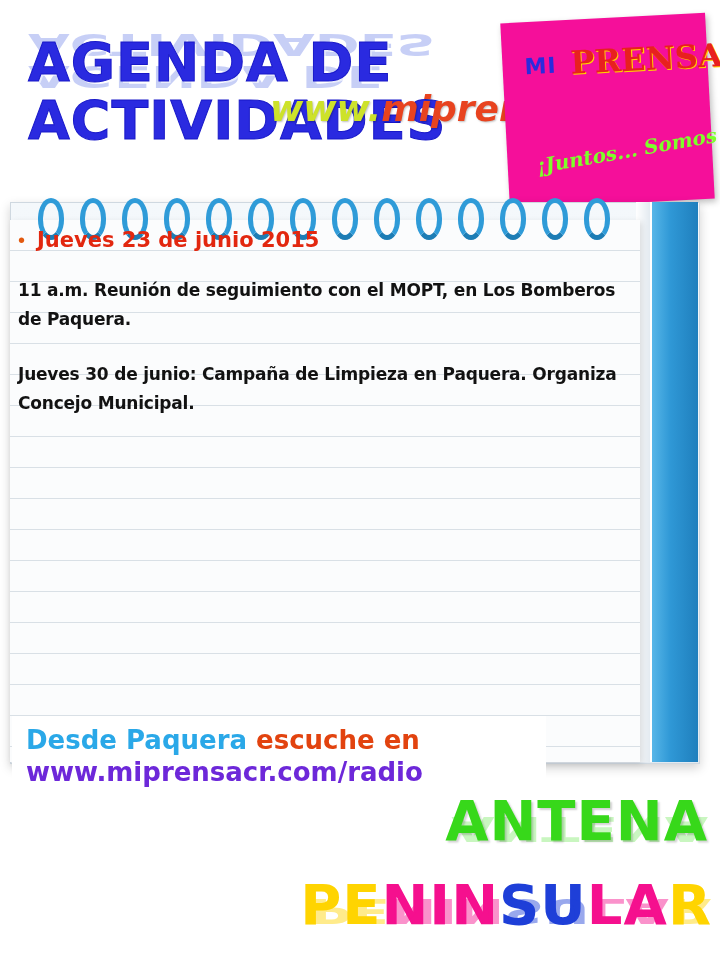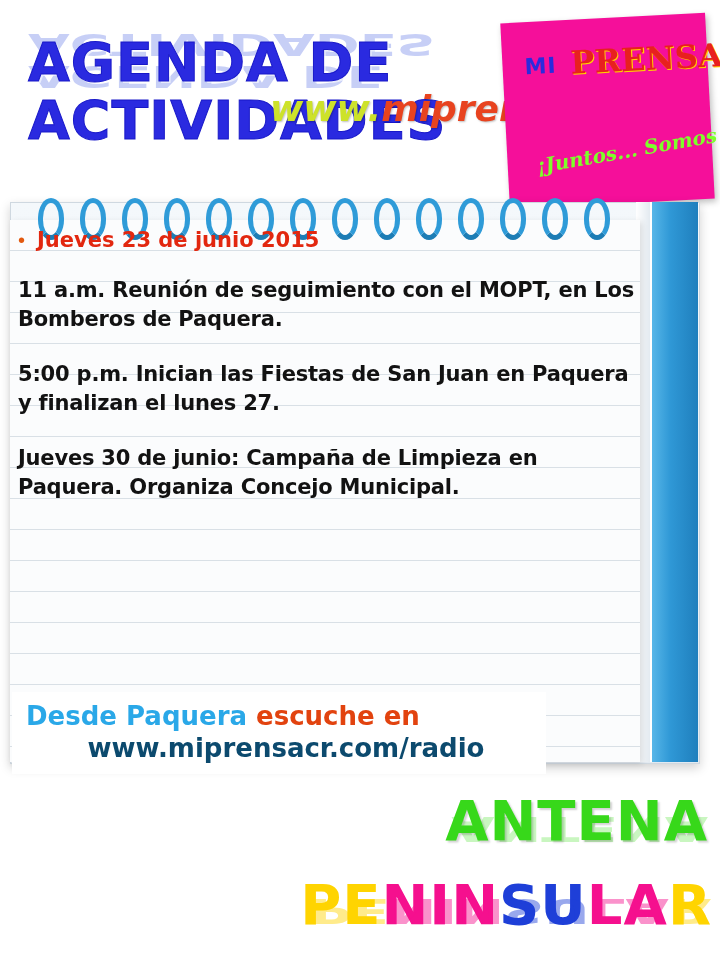"11 a.m. Reunión de seguimiento" .entry { font-size: 21px -> 17px }
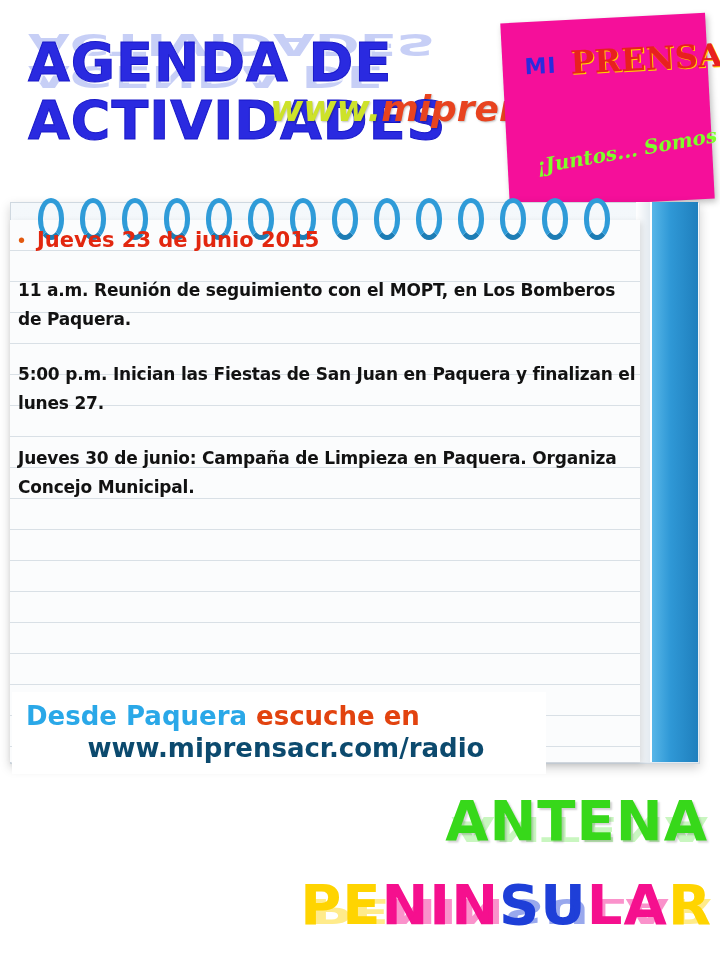"5:00 p.m. Inician las Fiestas" div.entry { html: <div>5:00 p.m. Inician las Fiestas de San Juan en Paquera y finalizan el lunes 27.</div> -> none }
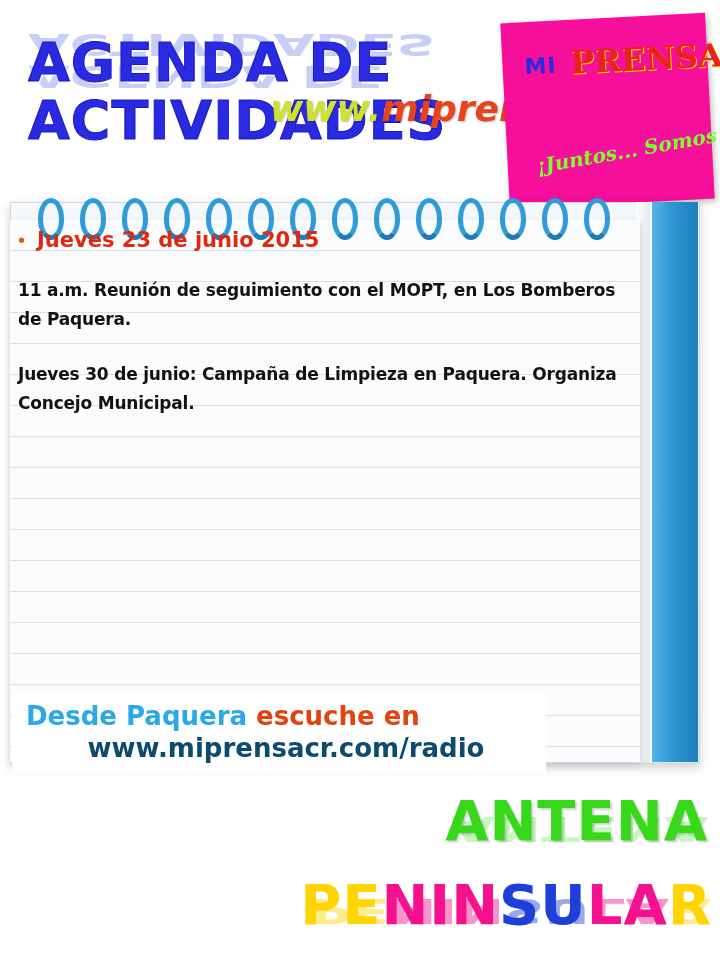"Desde Paquera escuche en" .radio-strip { top: 692px -> 716px }
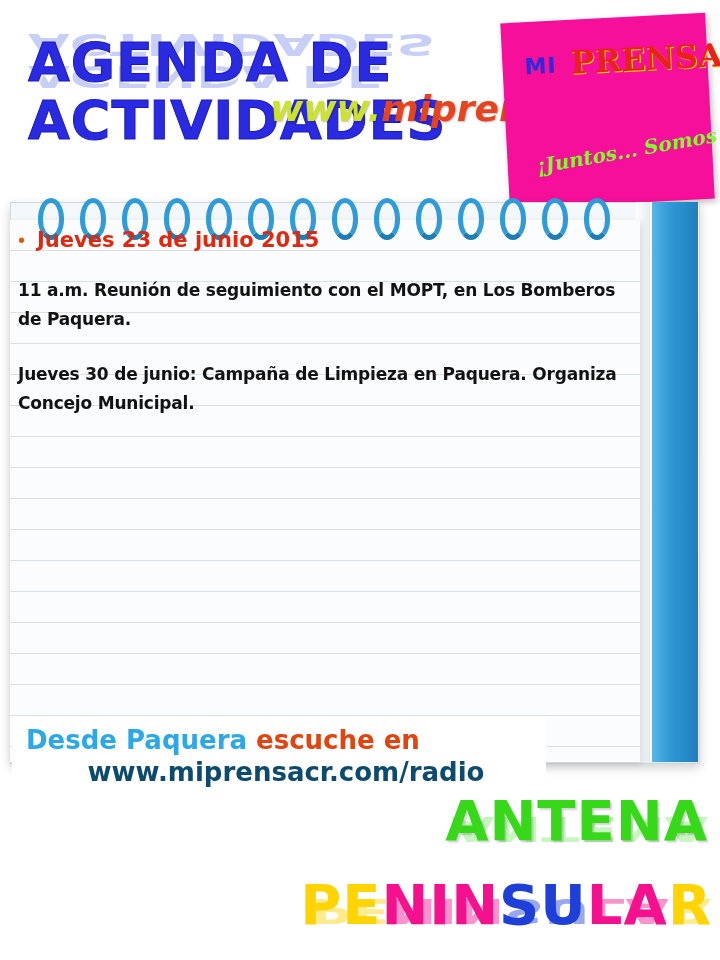"www.miprensacr.com/radio" .radio-line2 { color: #0c4a6e -> #6d28d9; text-align: center -> none }
